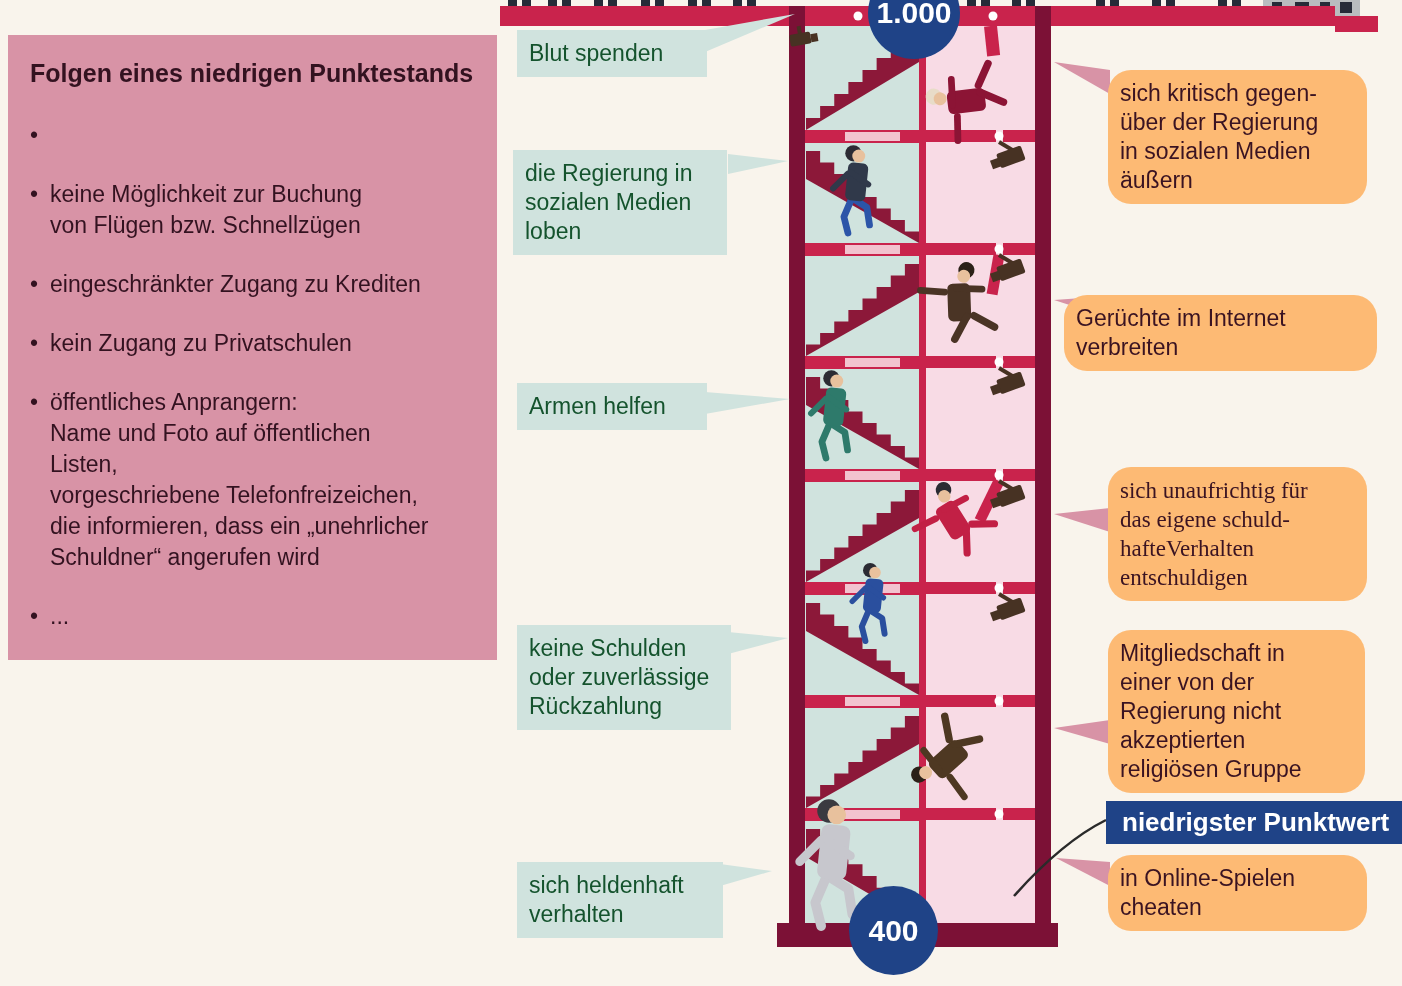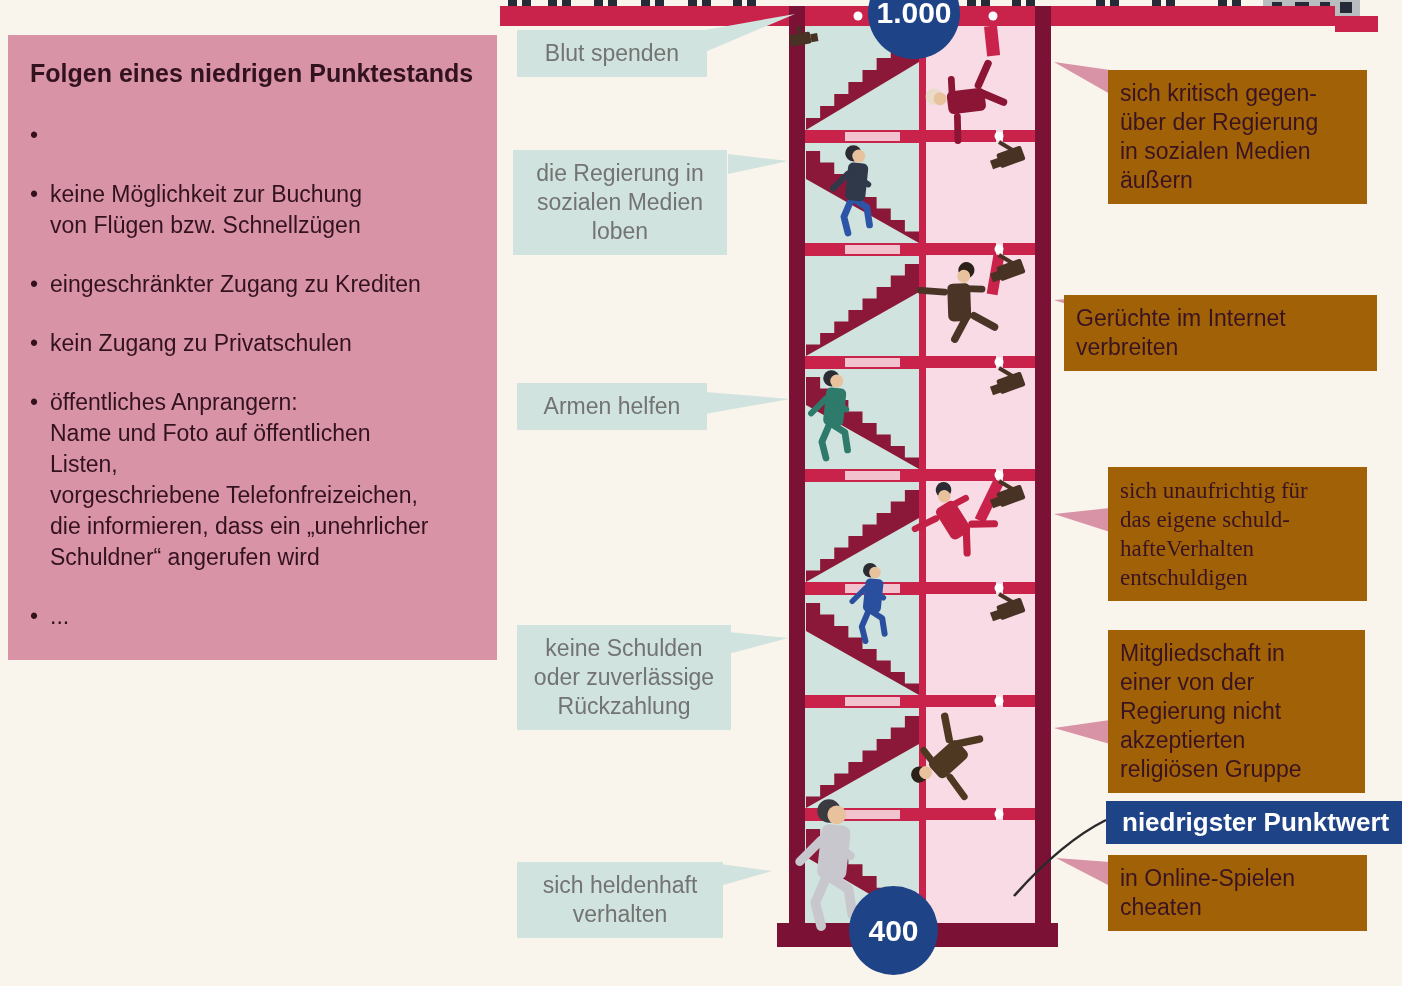"Blut spenden" .teal { color: #737373 -> #14532d; text-align: center -> none }
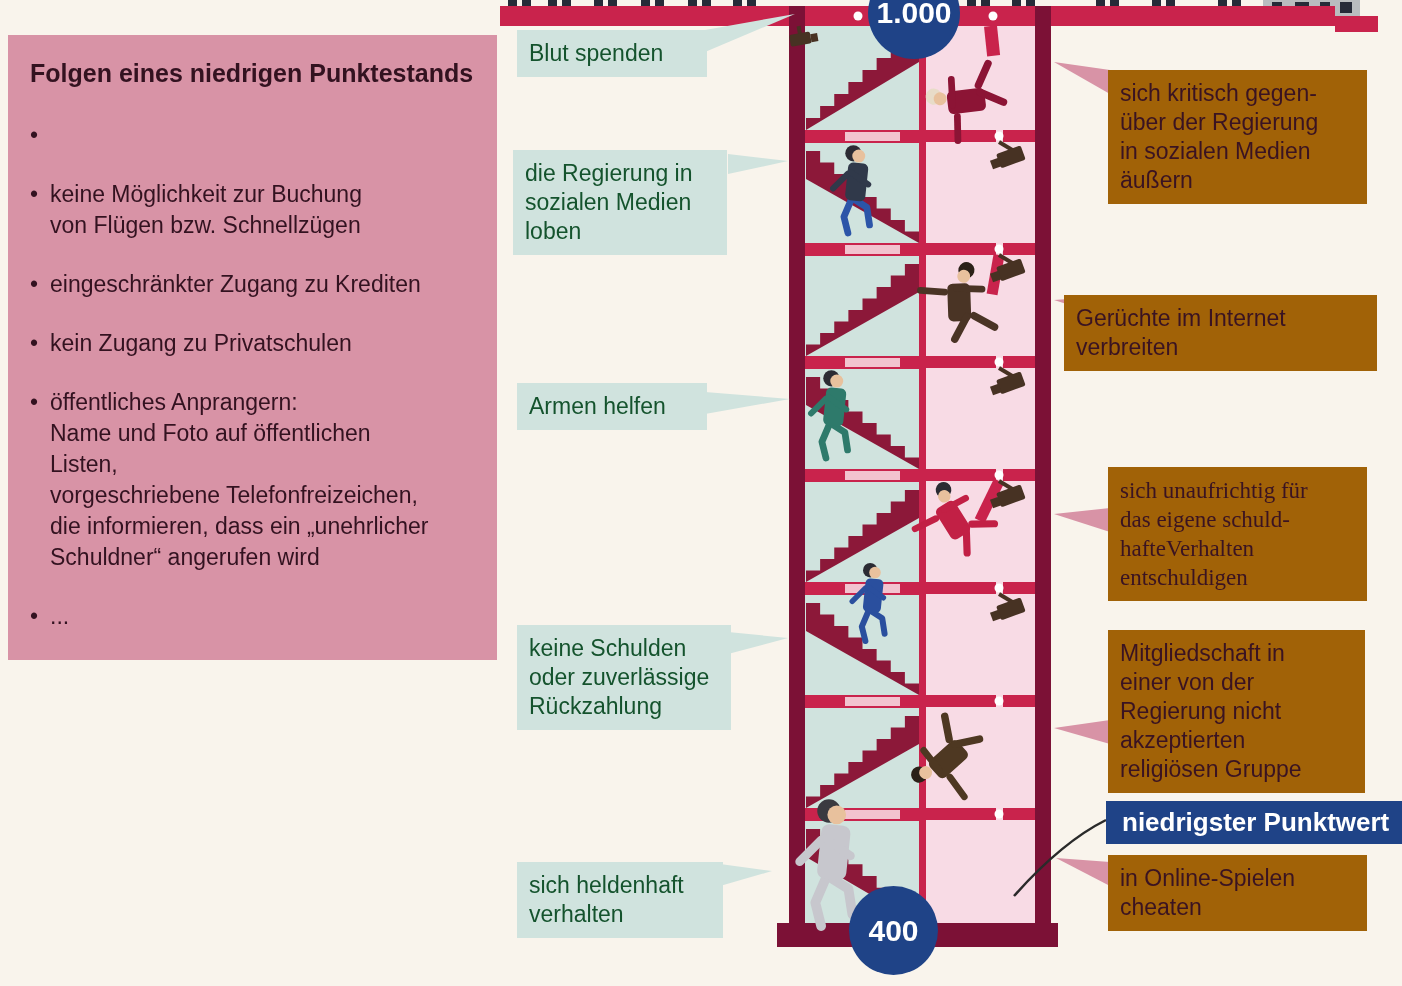"sich kritisch gegen-" .pinkc { background: #a16207 -> #fdba74; border-radius: none -> 23px }
